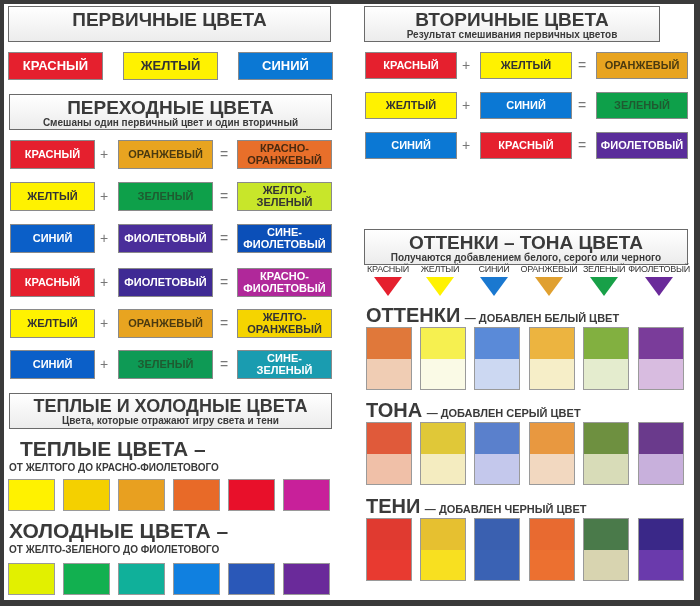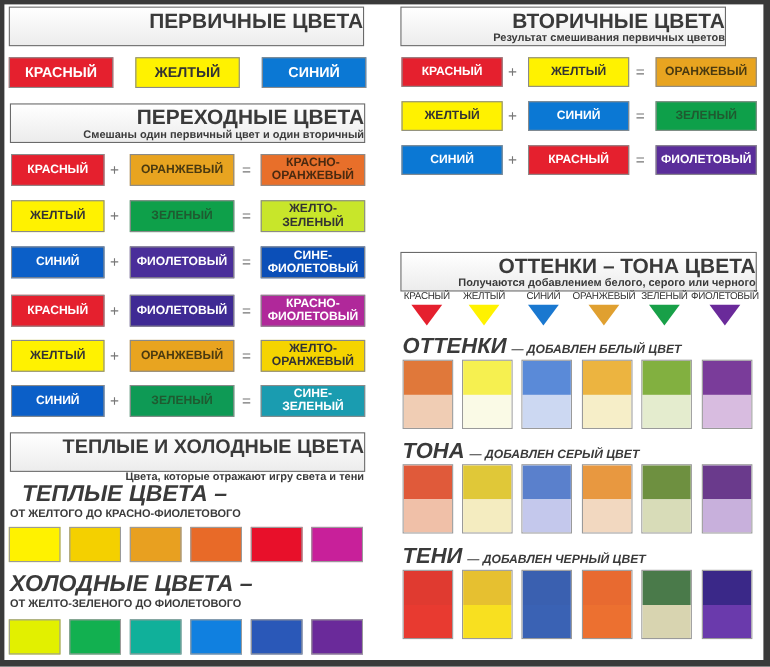"ПЕРВИЧНЫЕ ЦВЕТА" .titlebox { text-align: right -> center }
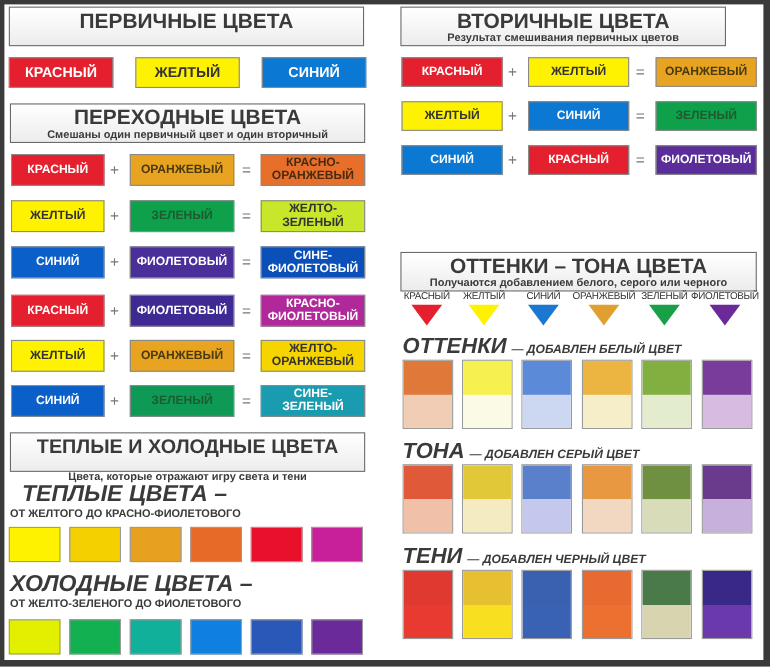"ОТТЕНКИ — ДОБАВЛЕН БЕЛЫЙ ЦВЕТ" .h-big { font-style: italic -> none }
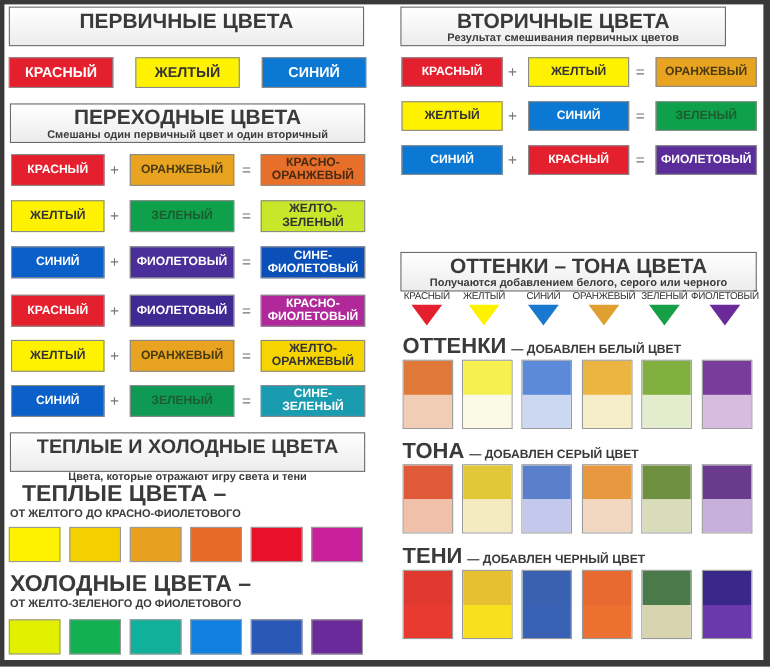"Цвета, которые отражают игру света" div.s { margin-top: 14px -> 1px }
